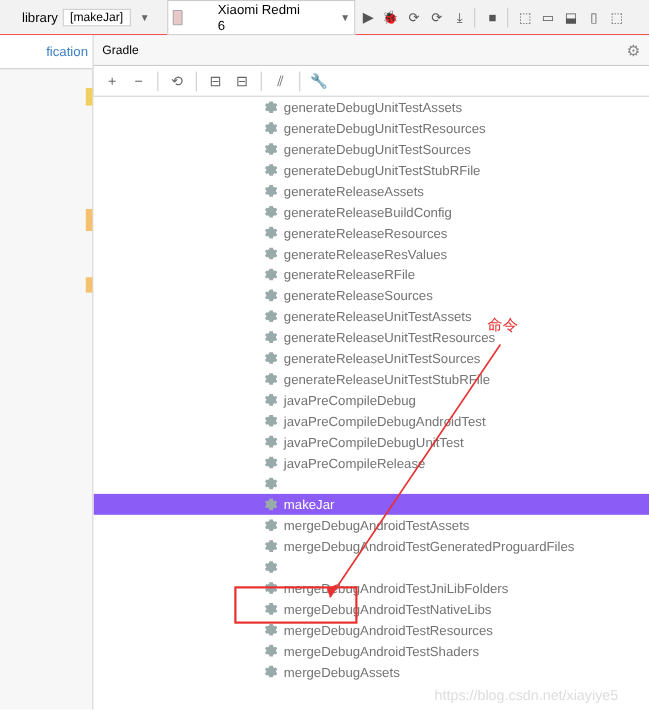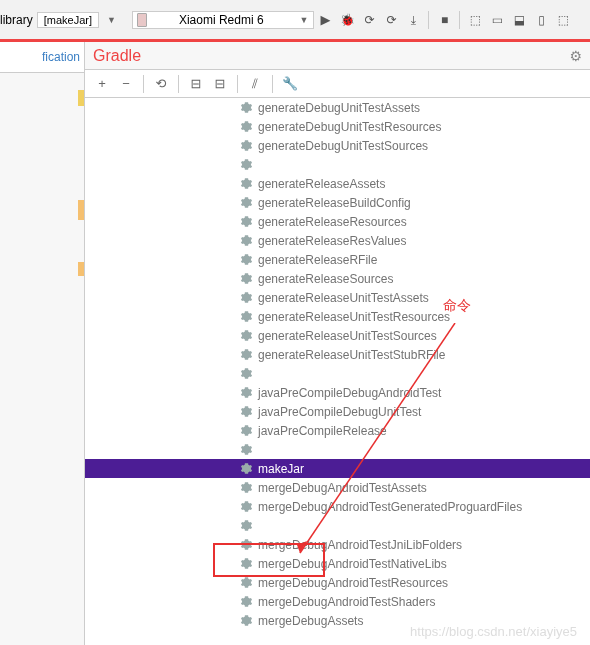"library" .top-toolbar { border-bottom: 3px solid #ef4444 -> 1px solid #ef4444; height: 42px -> 32px; padding: 0 0 -> 0 20px }
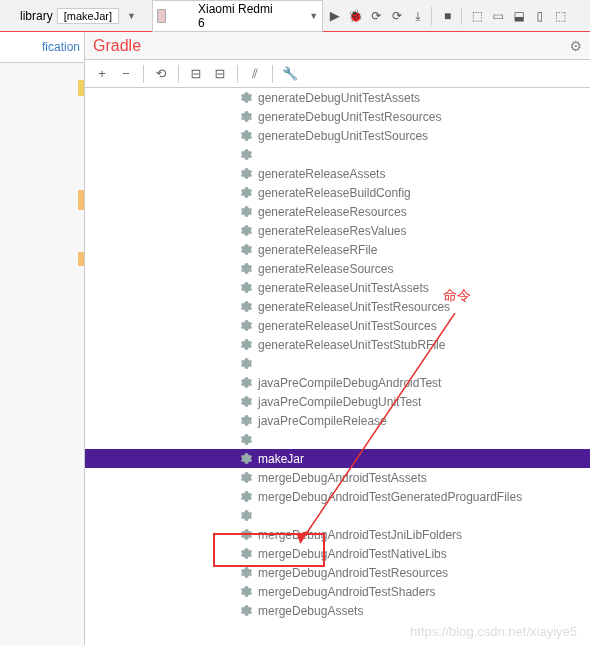"Gradle" .panel-header .title { color: #ef4444 -> #000000; font-size: 16px -> 11px }
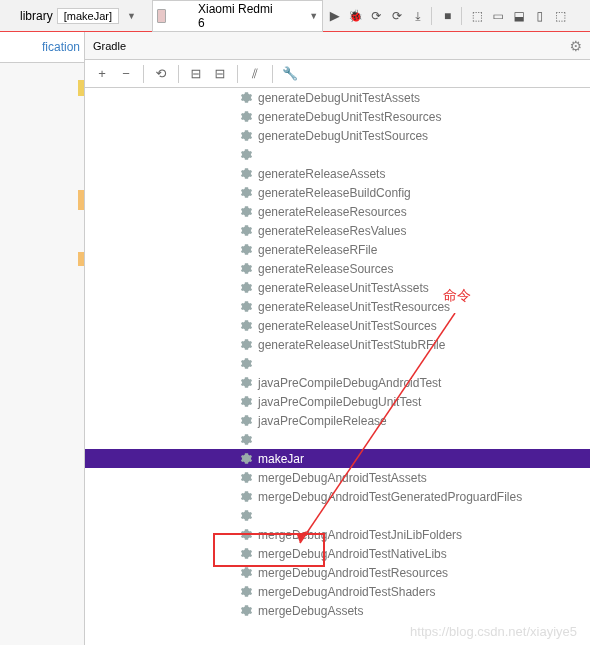"generateDebugUnitTestStubRFile" span.task-label { html: none -> <span>generateDebugUnitTestStubRFile</span> }
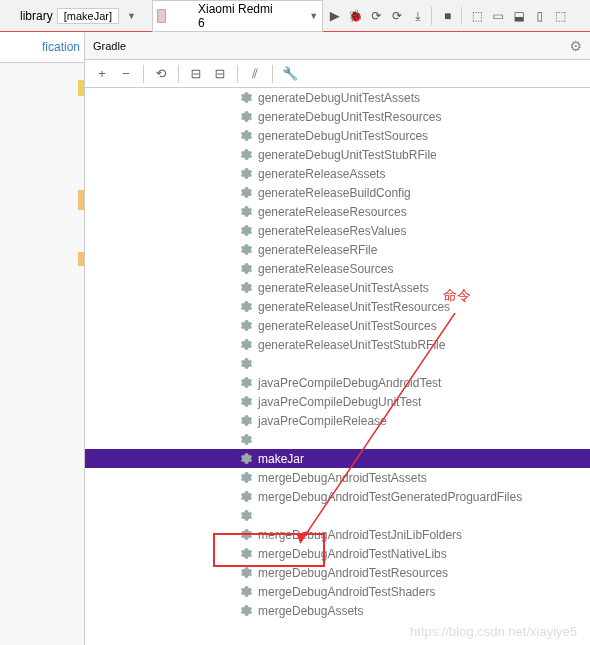"javaPreCompileDebug" span.task-label { html: none -> <span>javaPreCompileDebug</span> }
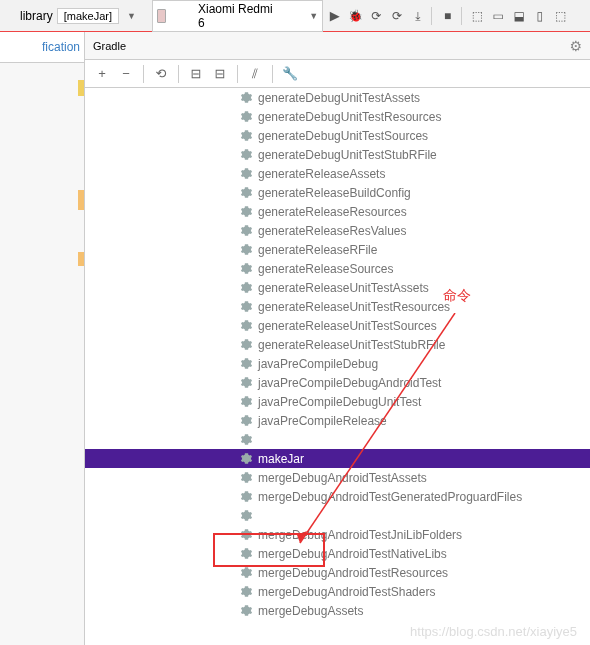"makeJar" .task-item.selected { background: #4c1d95 -> #8b5cf6 }
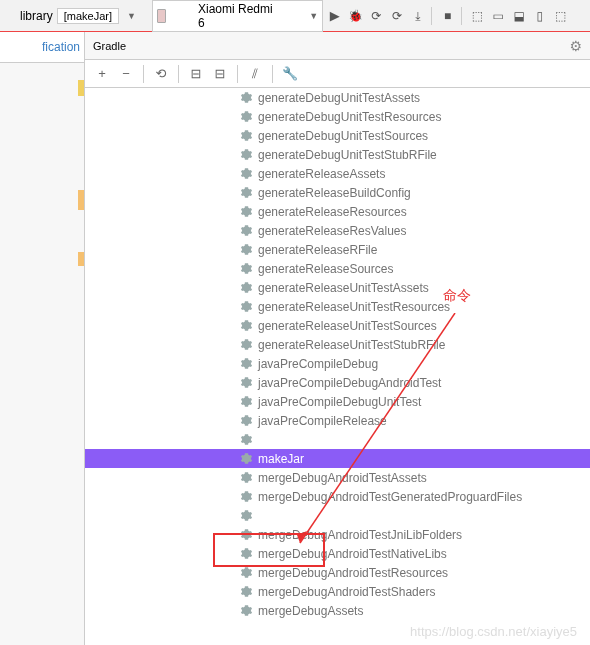"https://blog.csdn.net/xiayiye5" .watermark { right: 13px -> 28px }
